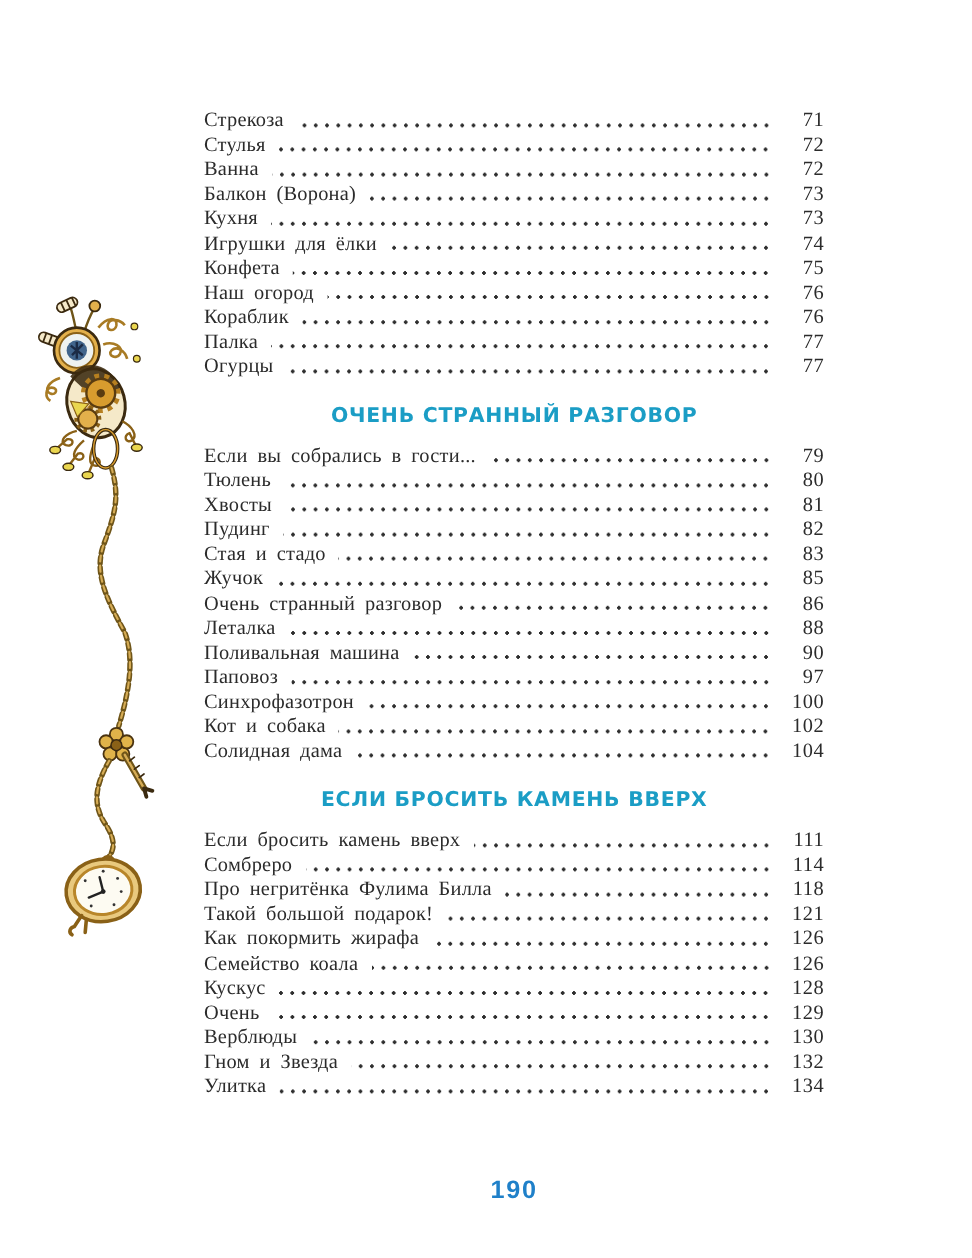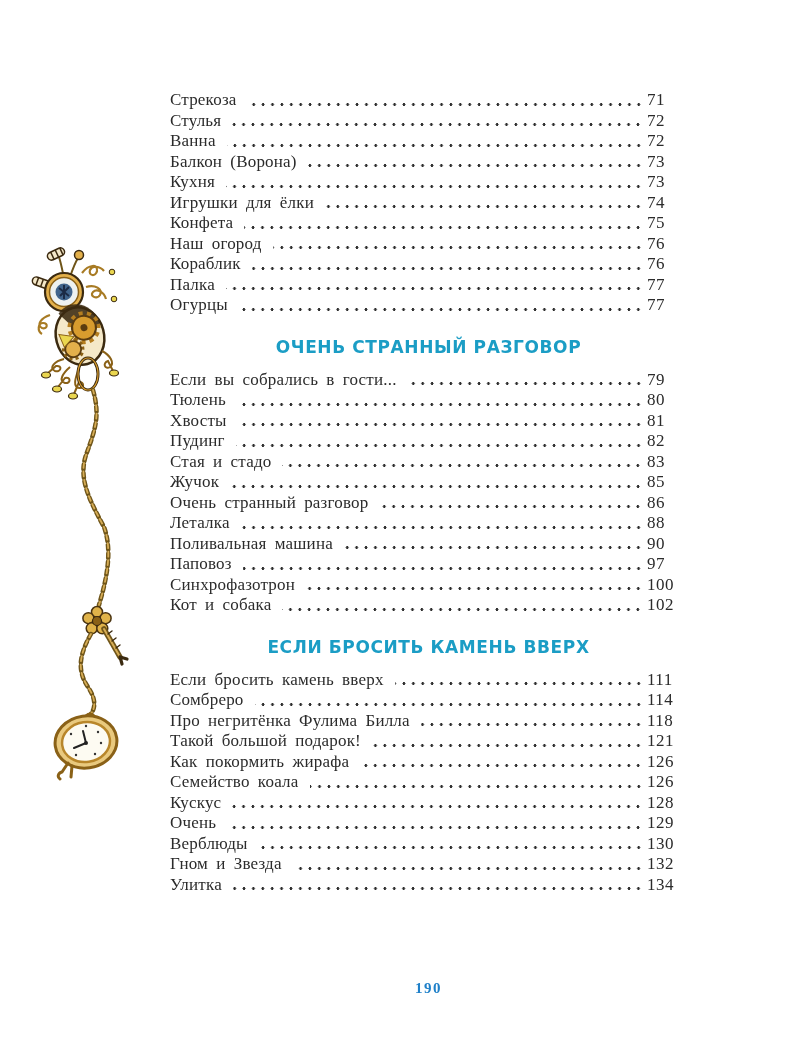"71" .entry-page { text-align: left -> right }
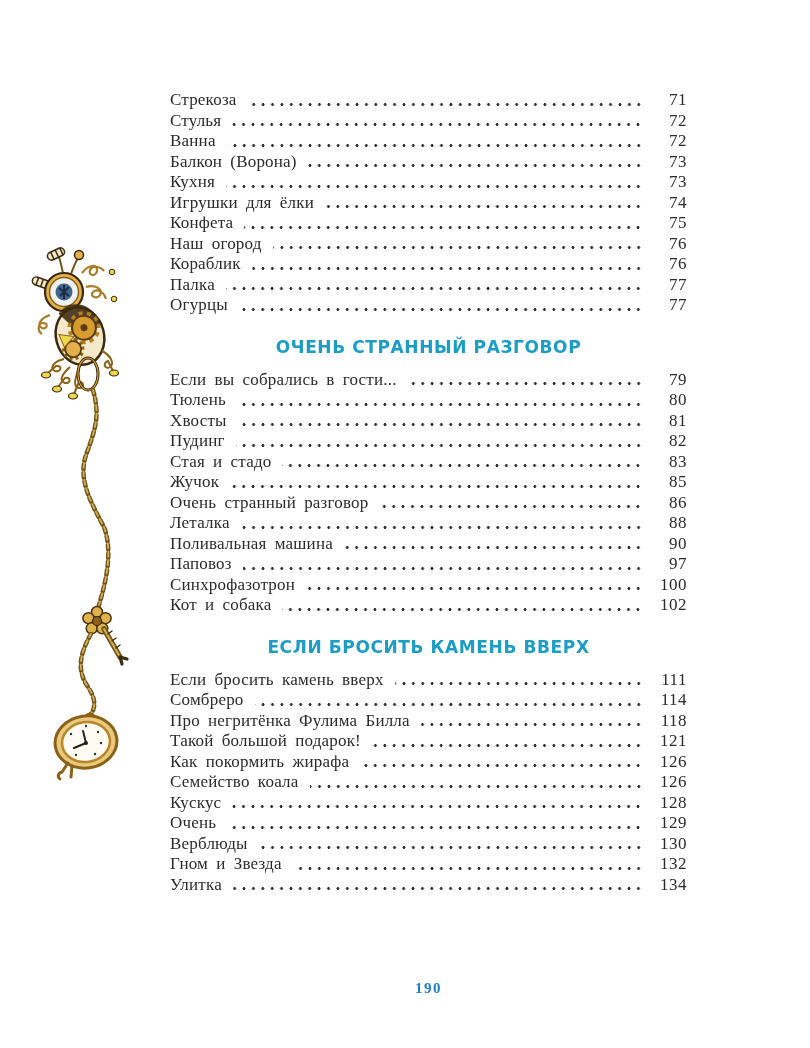"Солидная дама" div.entry-row { html: none -> <div> <span>Солидная дама</span> <span></span> <span>104</span> </div> }
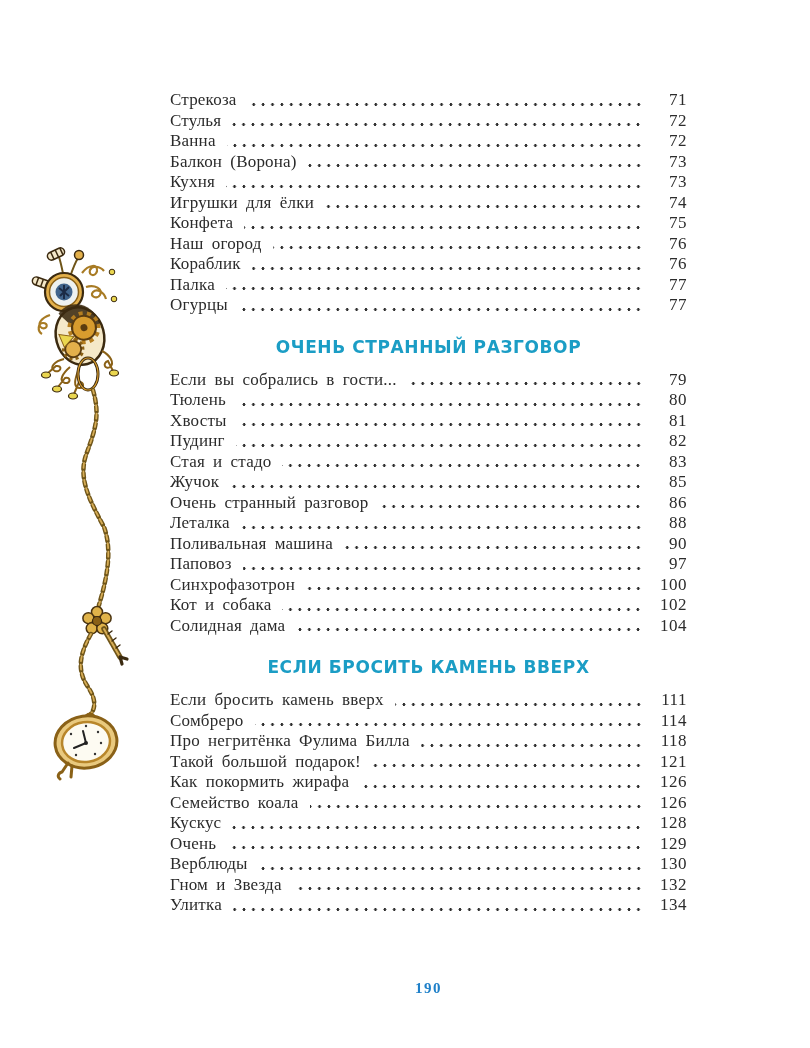"190" .page-footer { font-family: Liberation Serif, serif -> Liberation Sans, sans-serif; font-size: 15px -> 21px }
